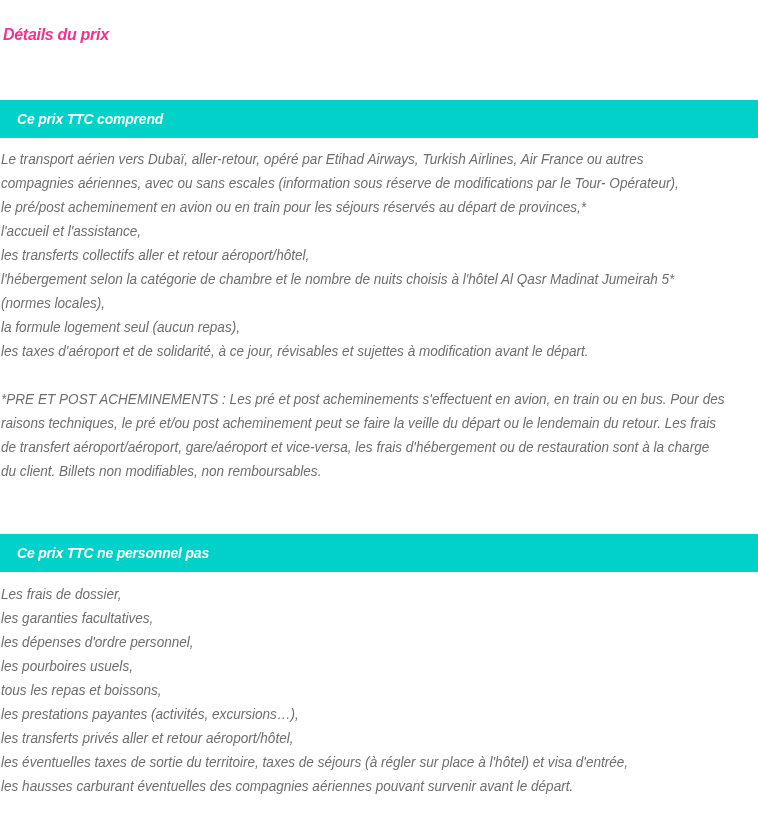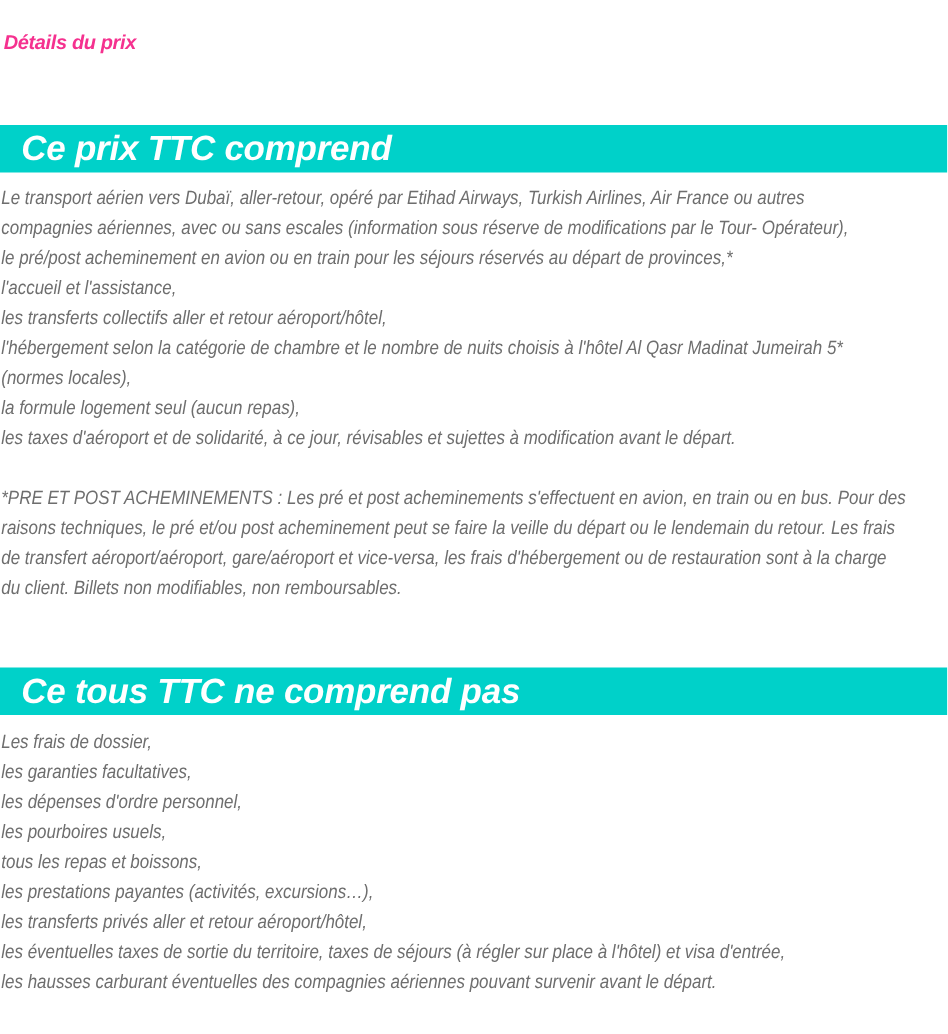"Ce prix TTC comprend" .section-banner .banner-label { font-size: 28px -> 14px }
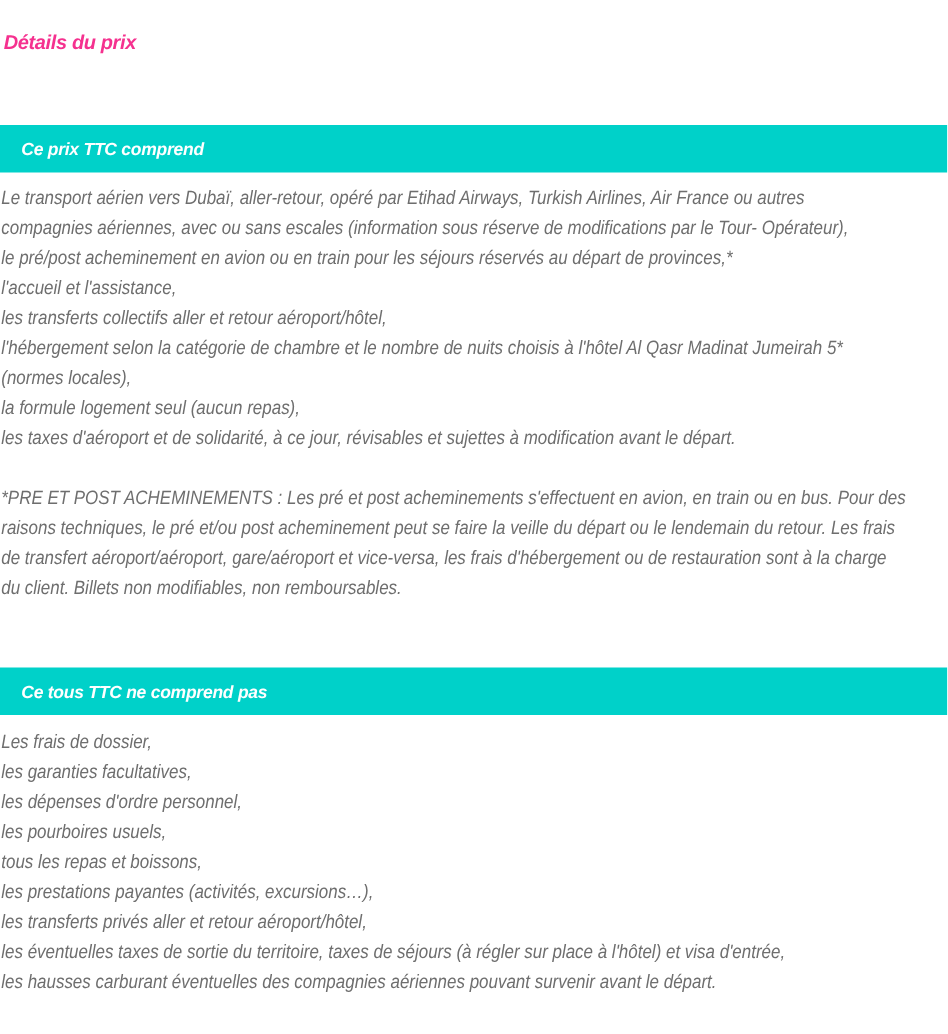"Ce tous TTC ne comprend" span.banner-label { text: tous TTC ne comprend -> prix TTC ne personnel }
